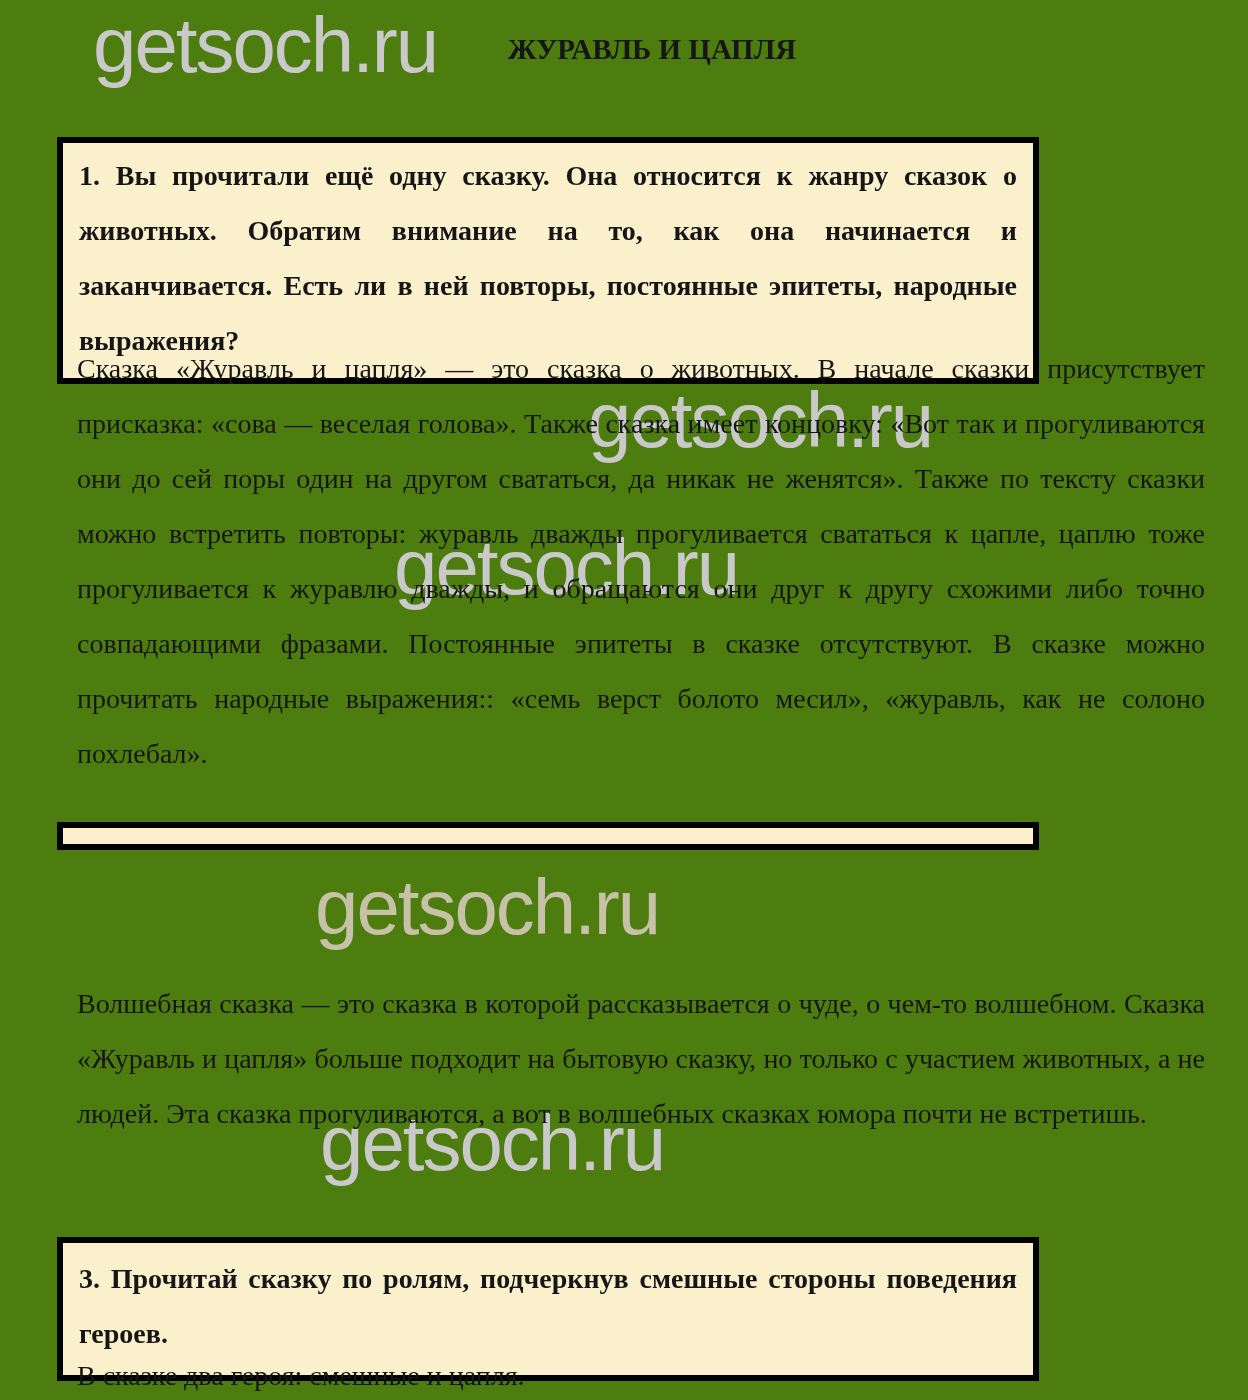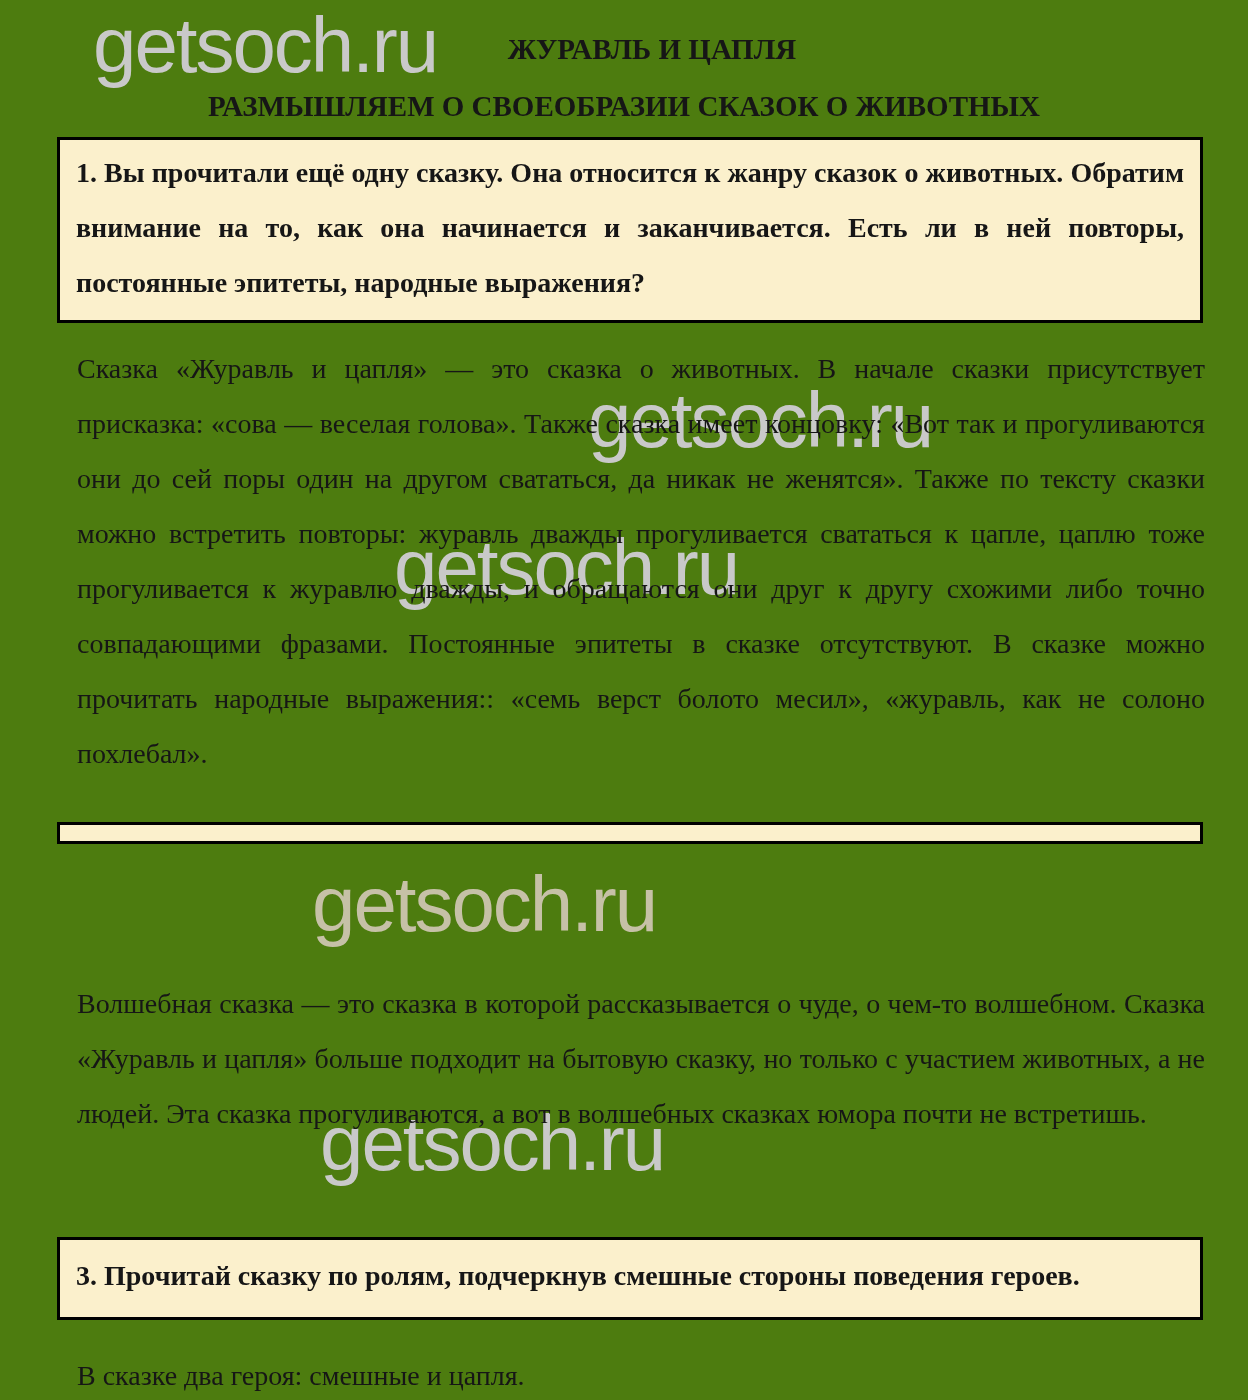"РАЗМЫШЛЯЕМ О СВОЕОБРАЗИИ СКАЗОК О" h2.subtitle { html: <h2>РАЗМЫШЛЯЕМ О СВОЕОБРАЗИИ СКАЗОК О ЖИВОТНЫХ</h2> -> none }
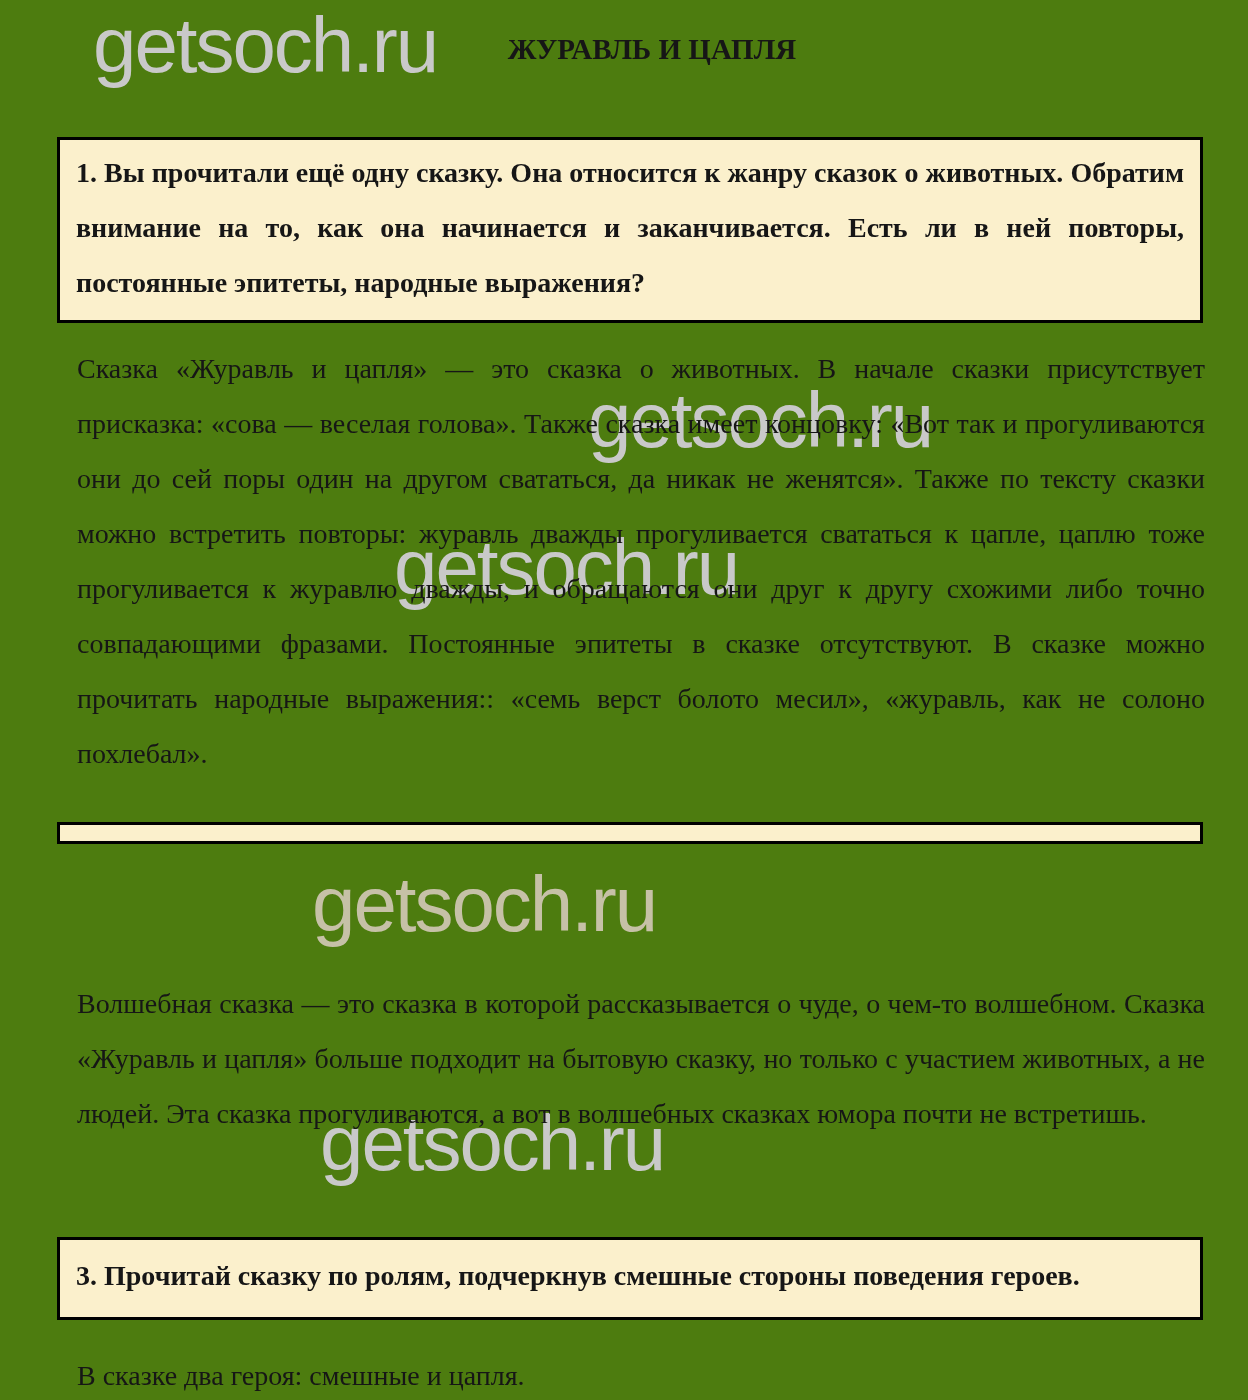"1. Вы прочитали ещё одну" .qbox { border: 3px solid #000000 -> 6px solid #000000; width: 1146px -> 982px }
